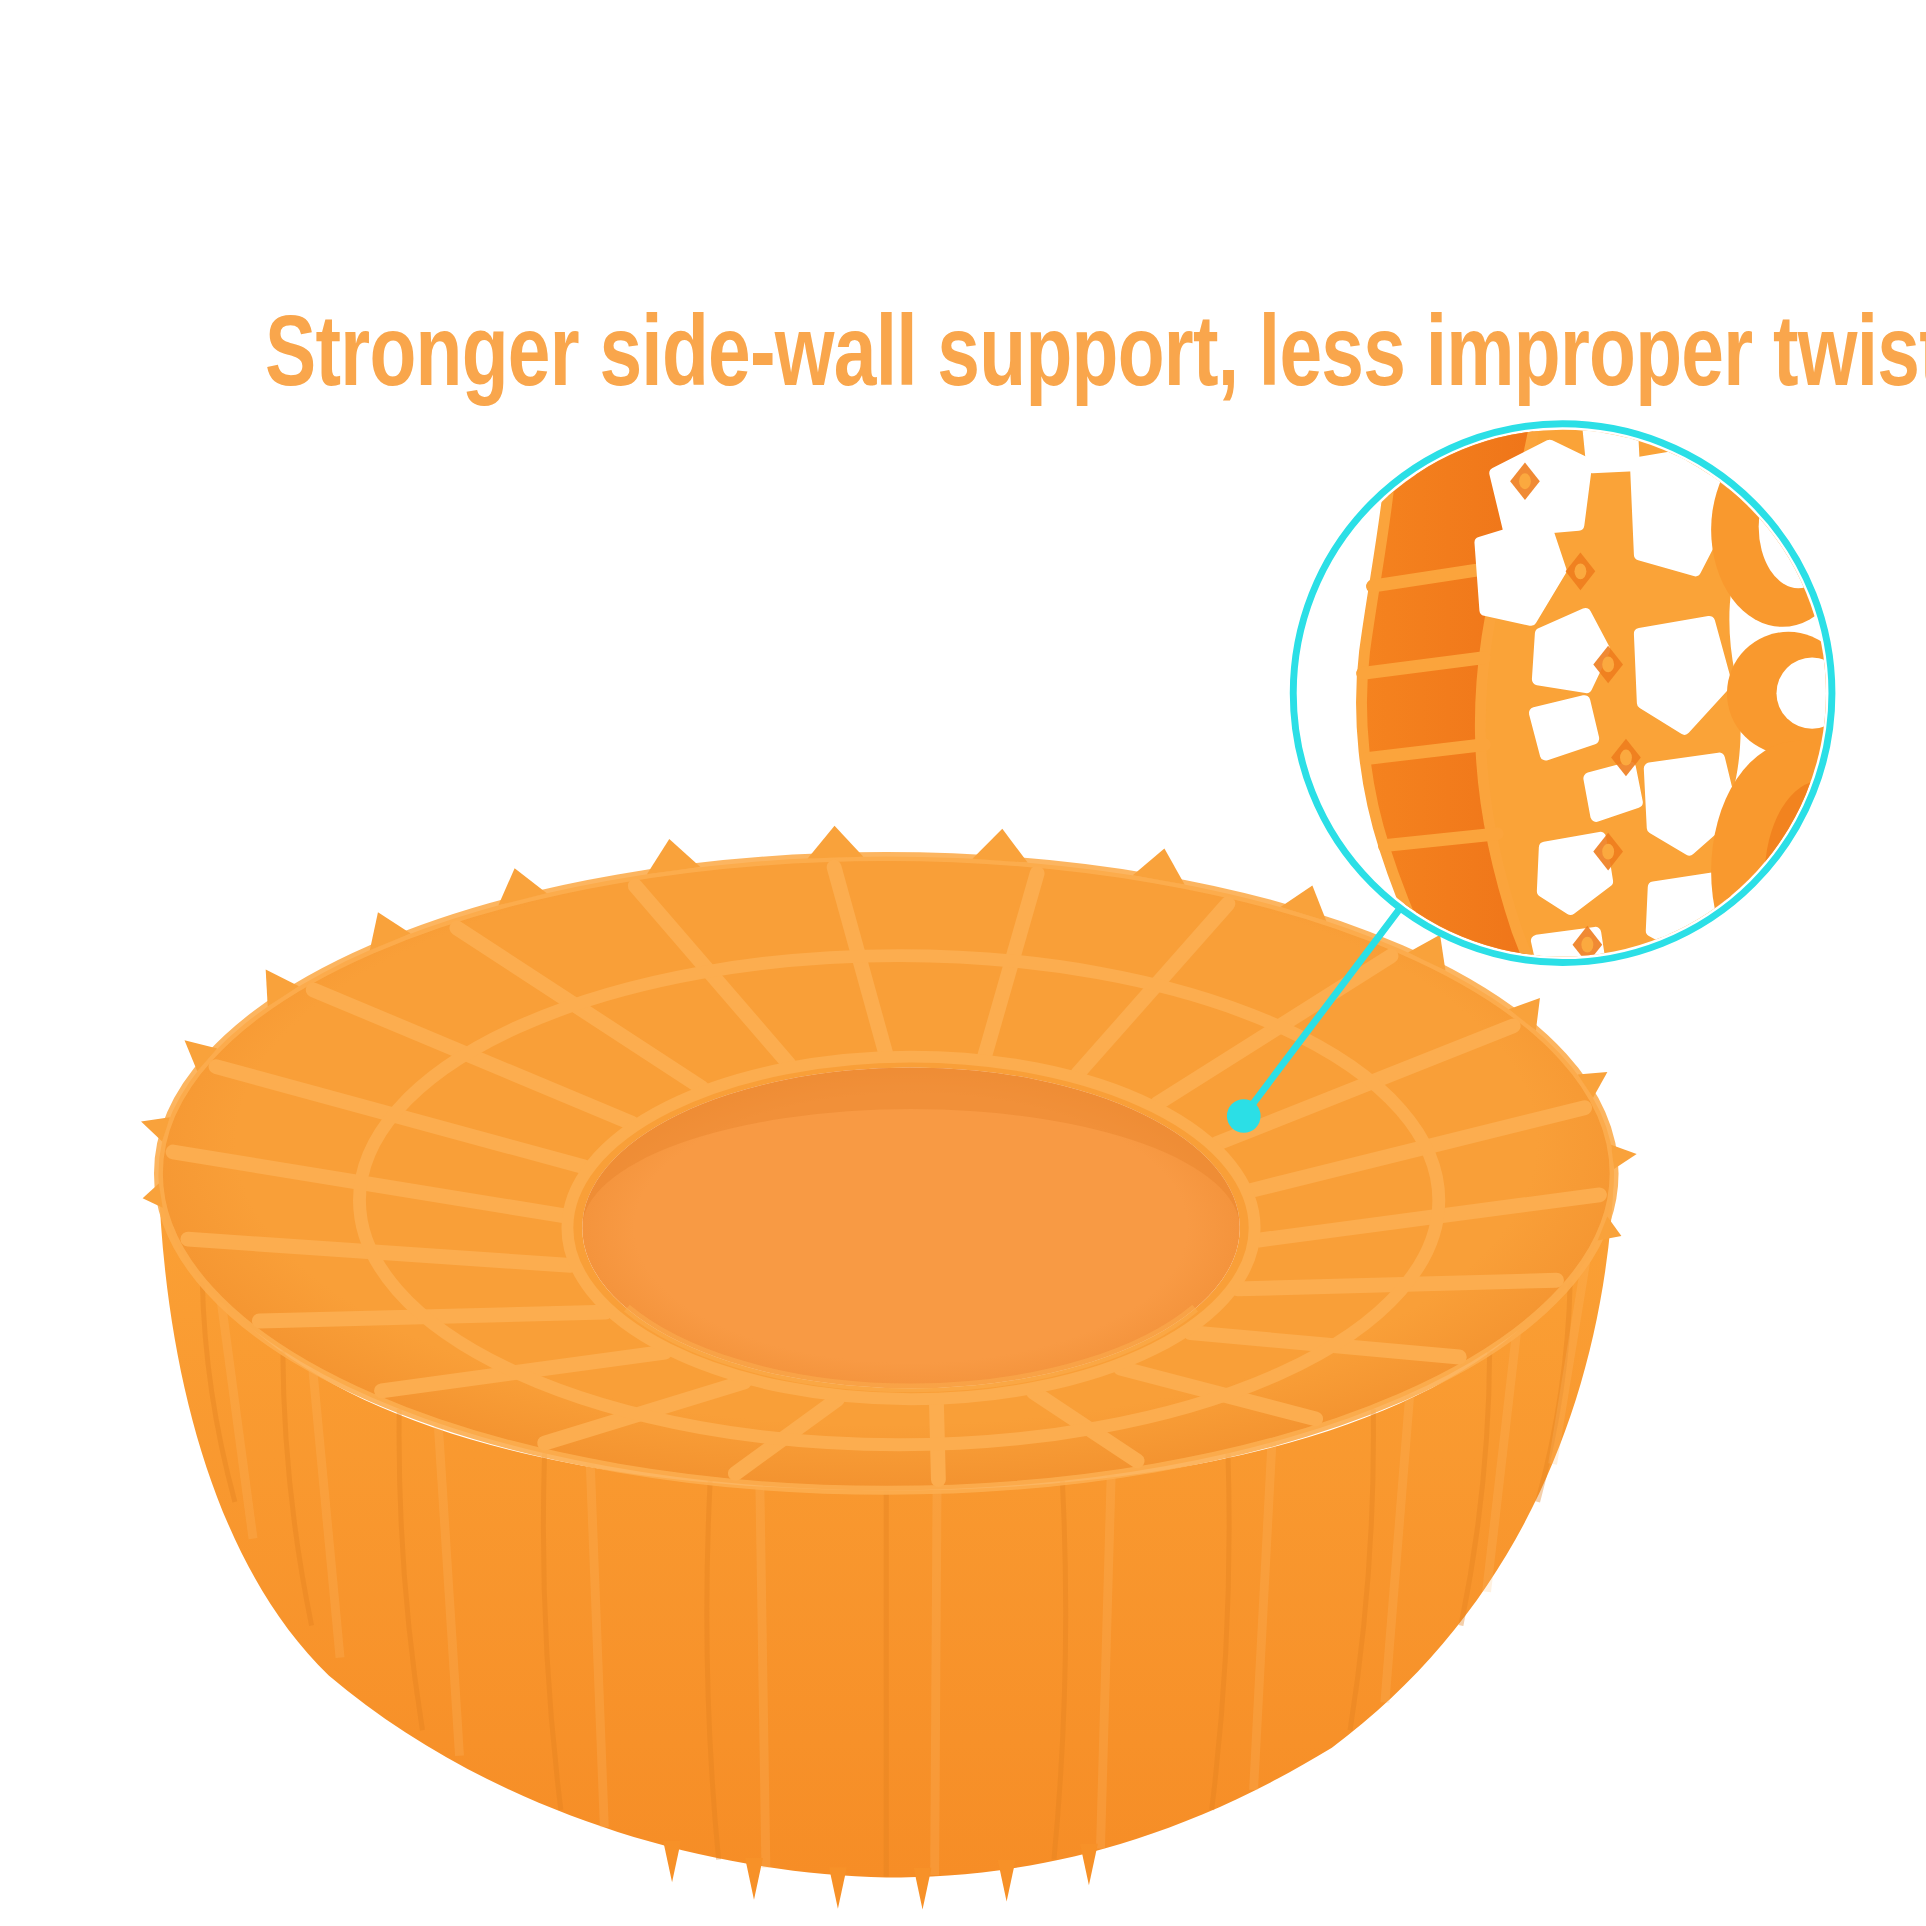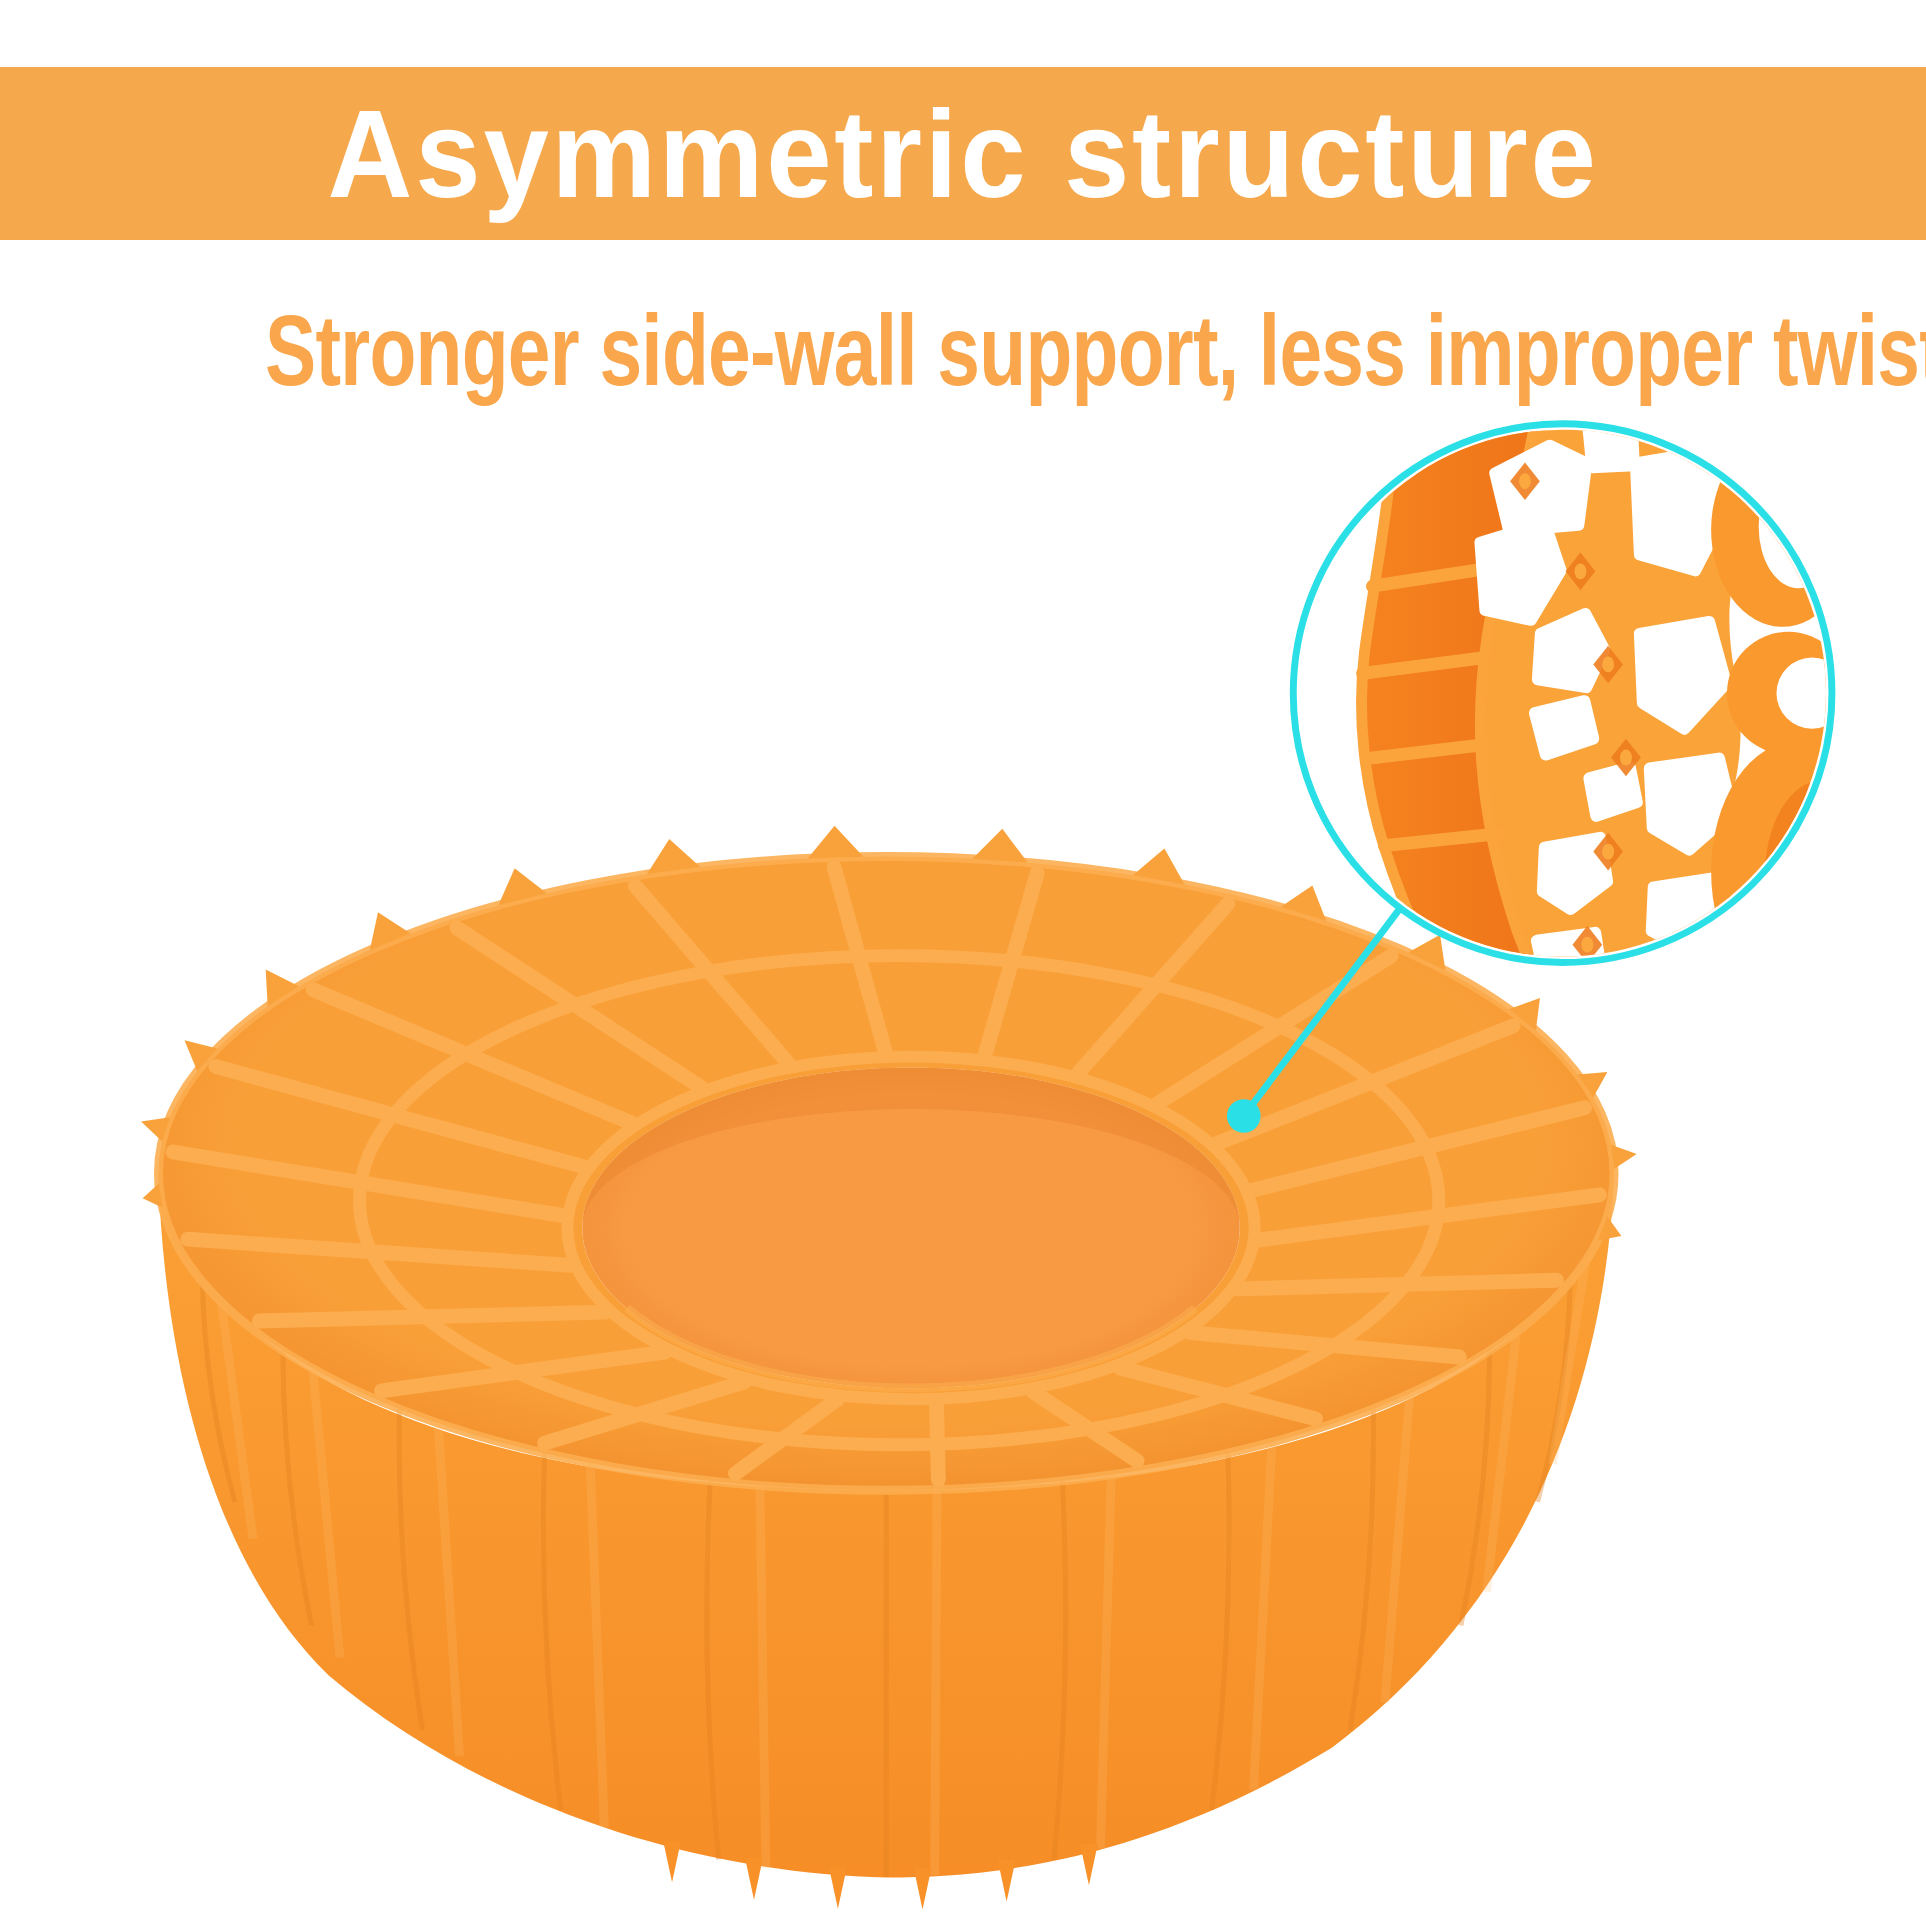"Asymmetric structure" div.banner { html: <div> <span>Asymmetric structure</span> </div> -> none }
